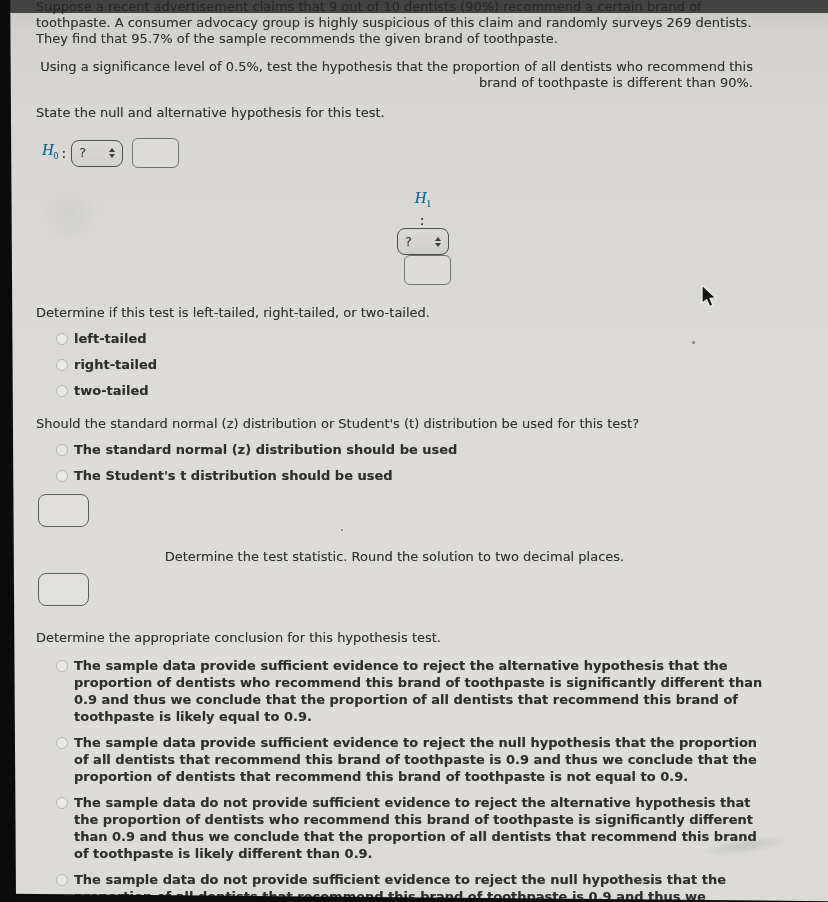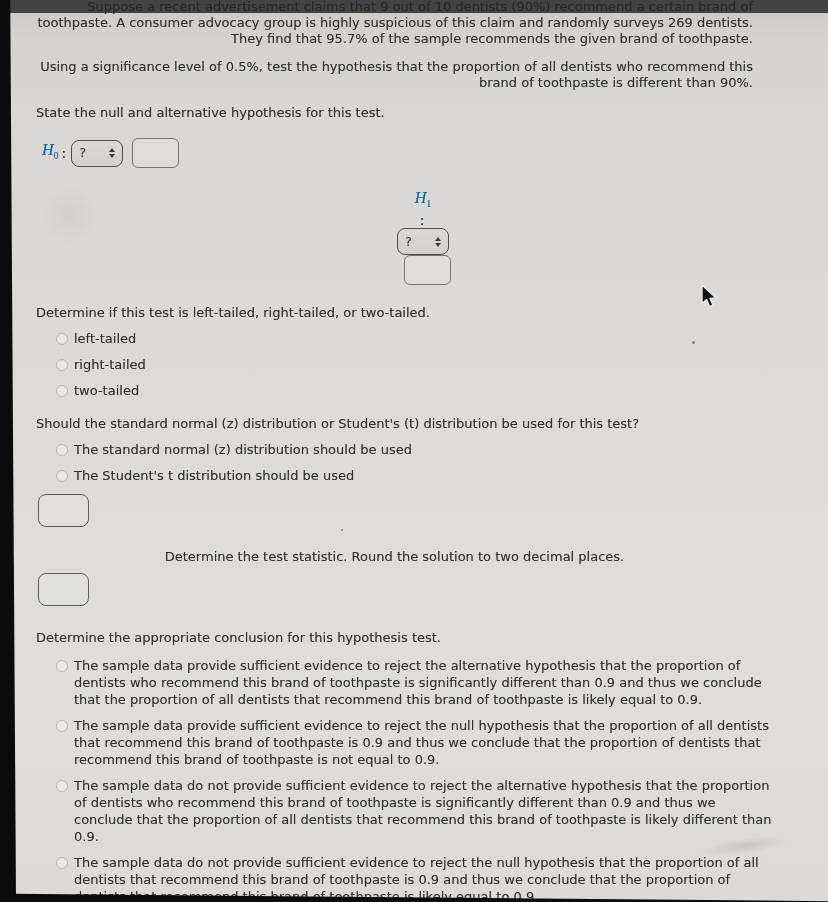"Suppose a recent advertisement claims" .intro { text-align: right -> none }
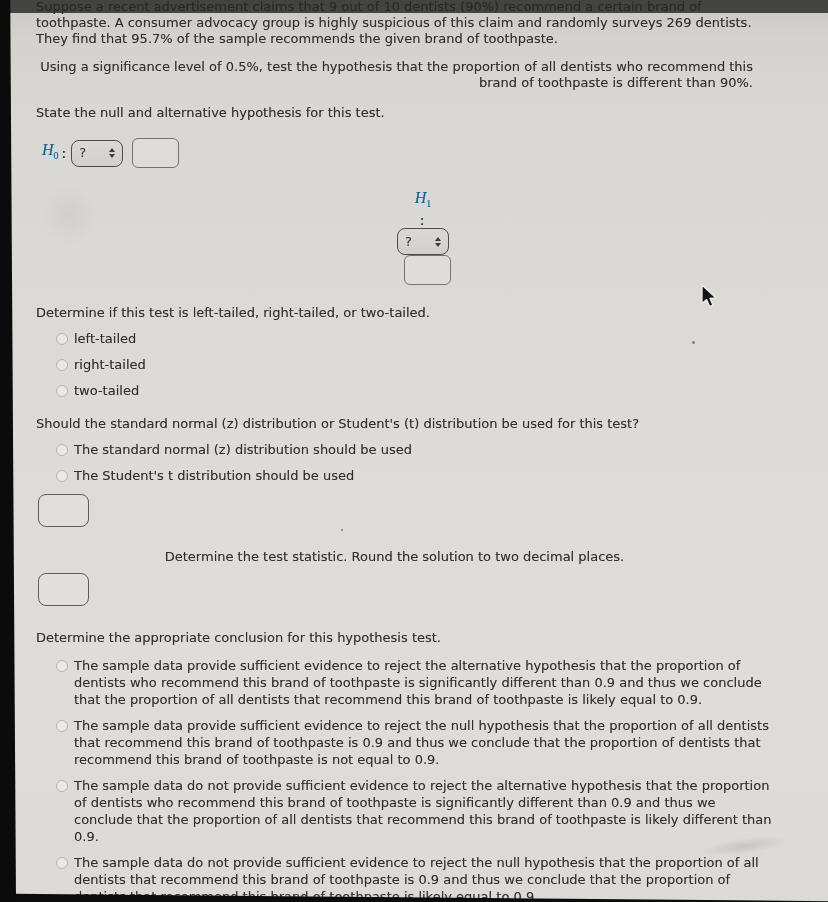"left-tailed" .radio-label { font-weight: none -> bold }
